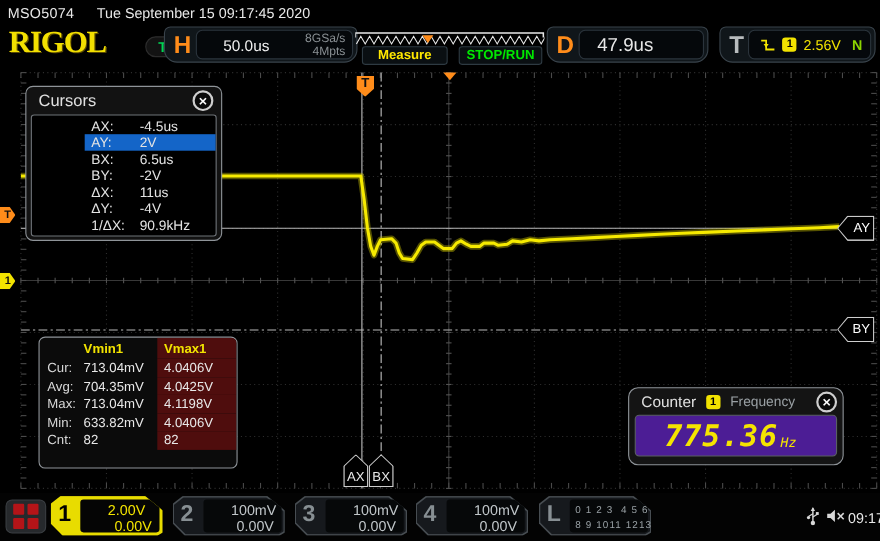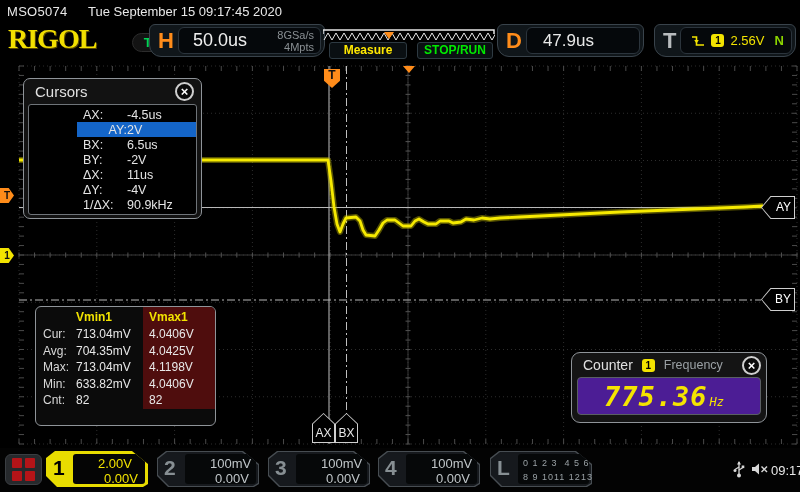"50.0us" #h-value { font-size: 18px -> 14px; margin-left: 14px -> 24px }
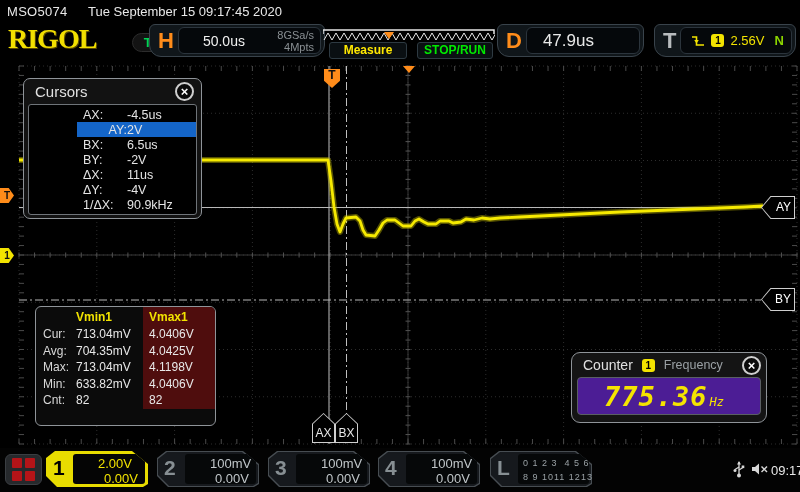"AY:" .cursor-row.selected { text-align: right -> none }
